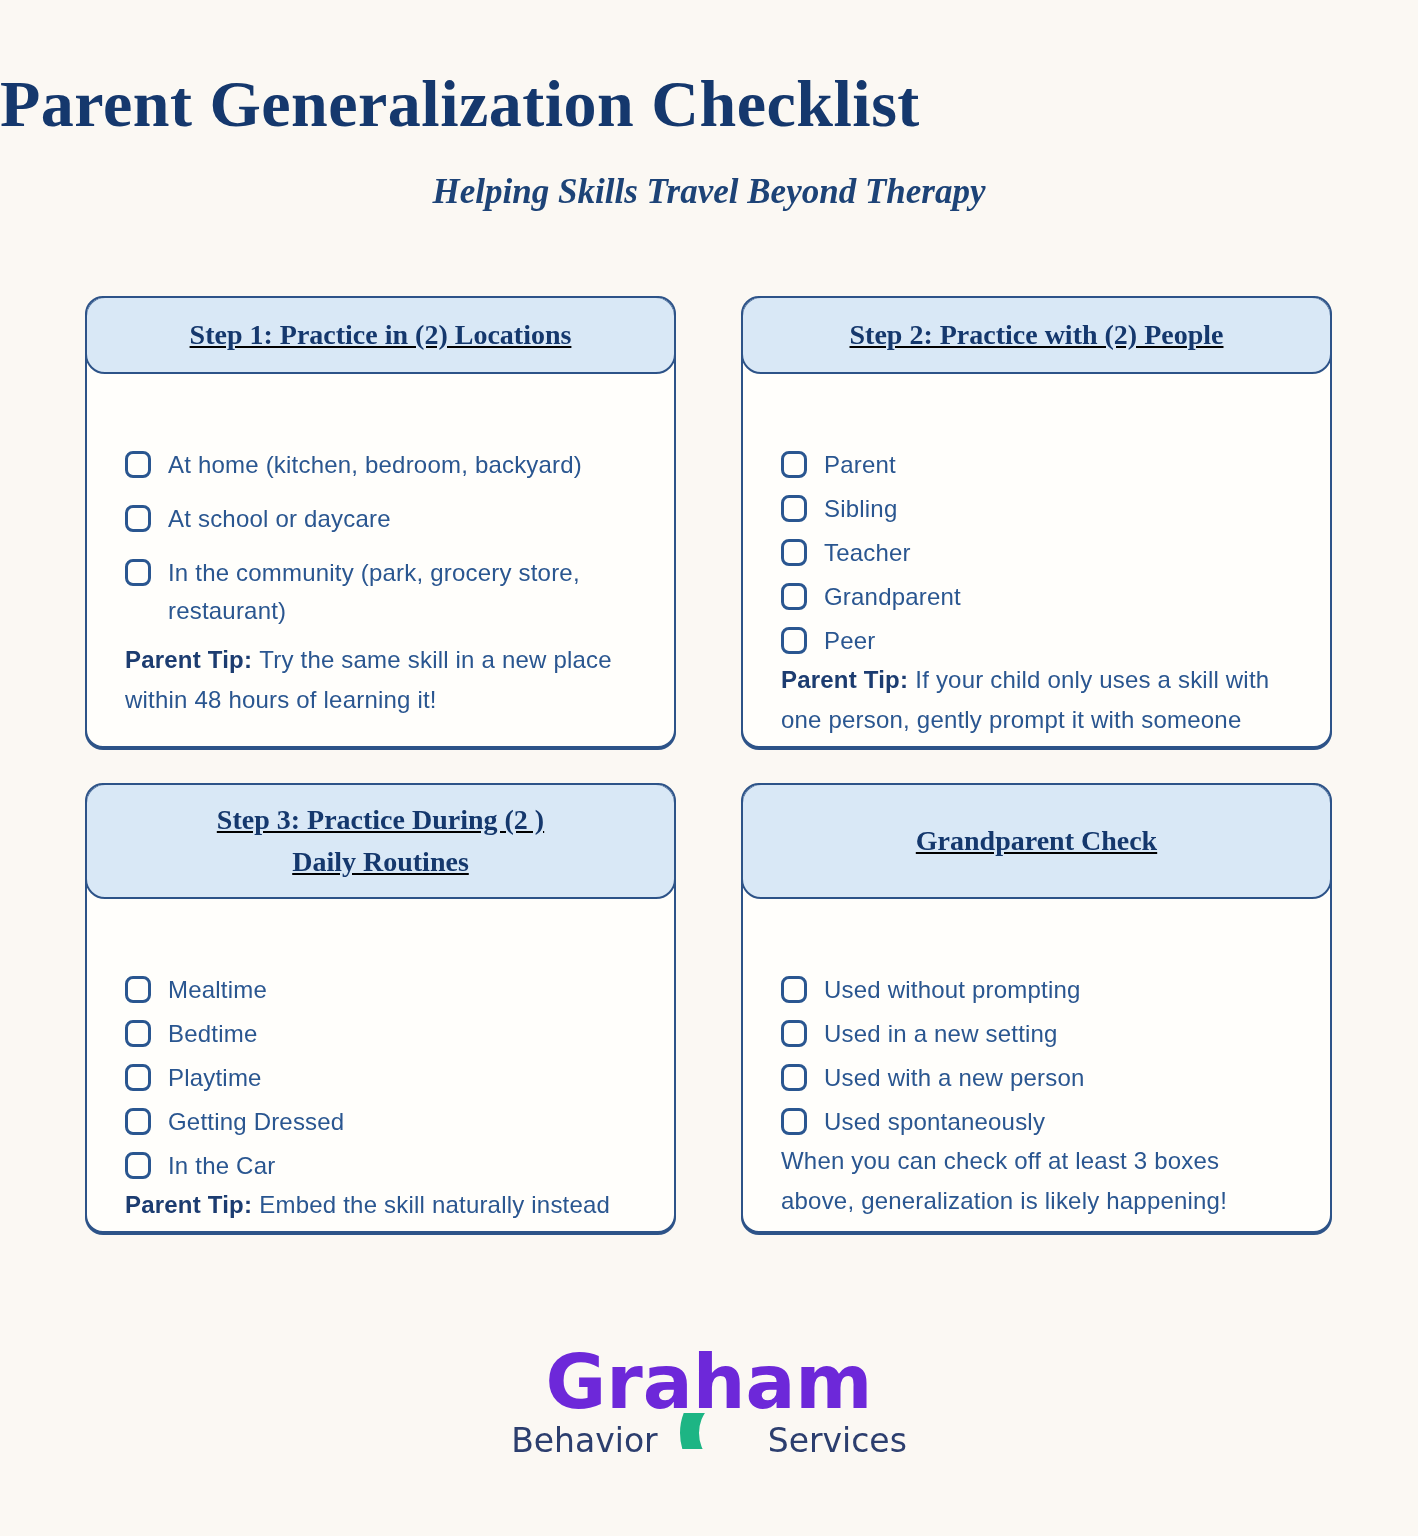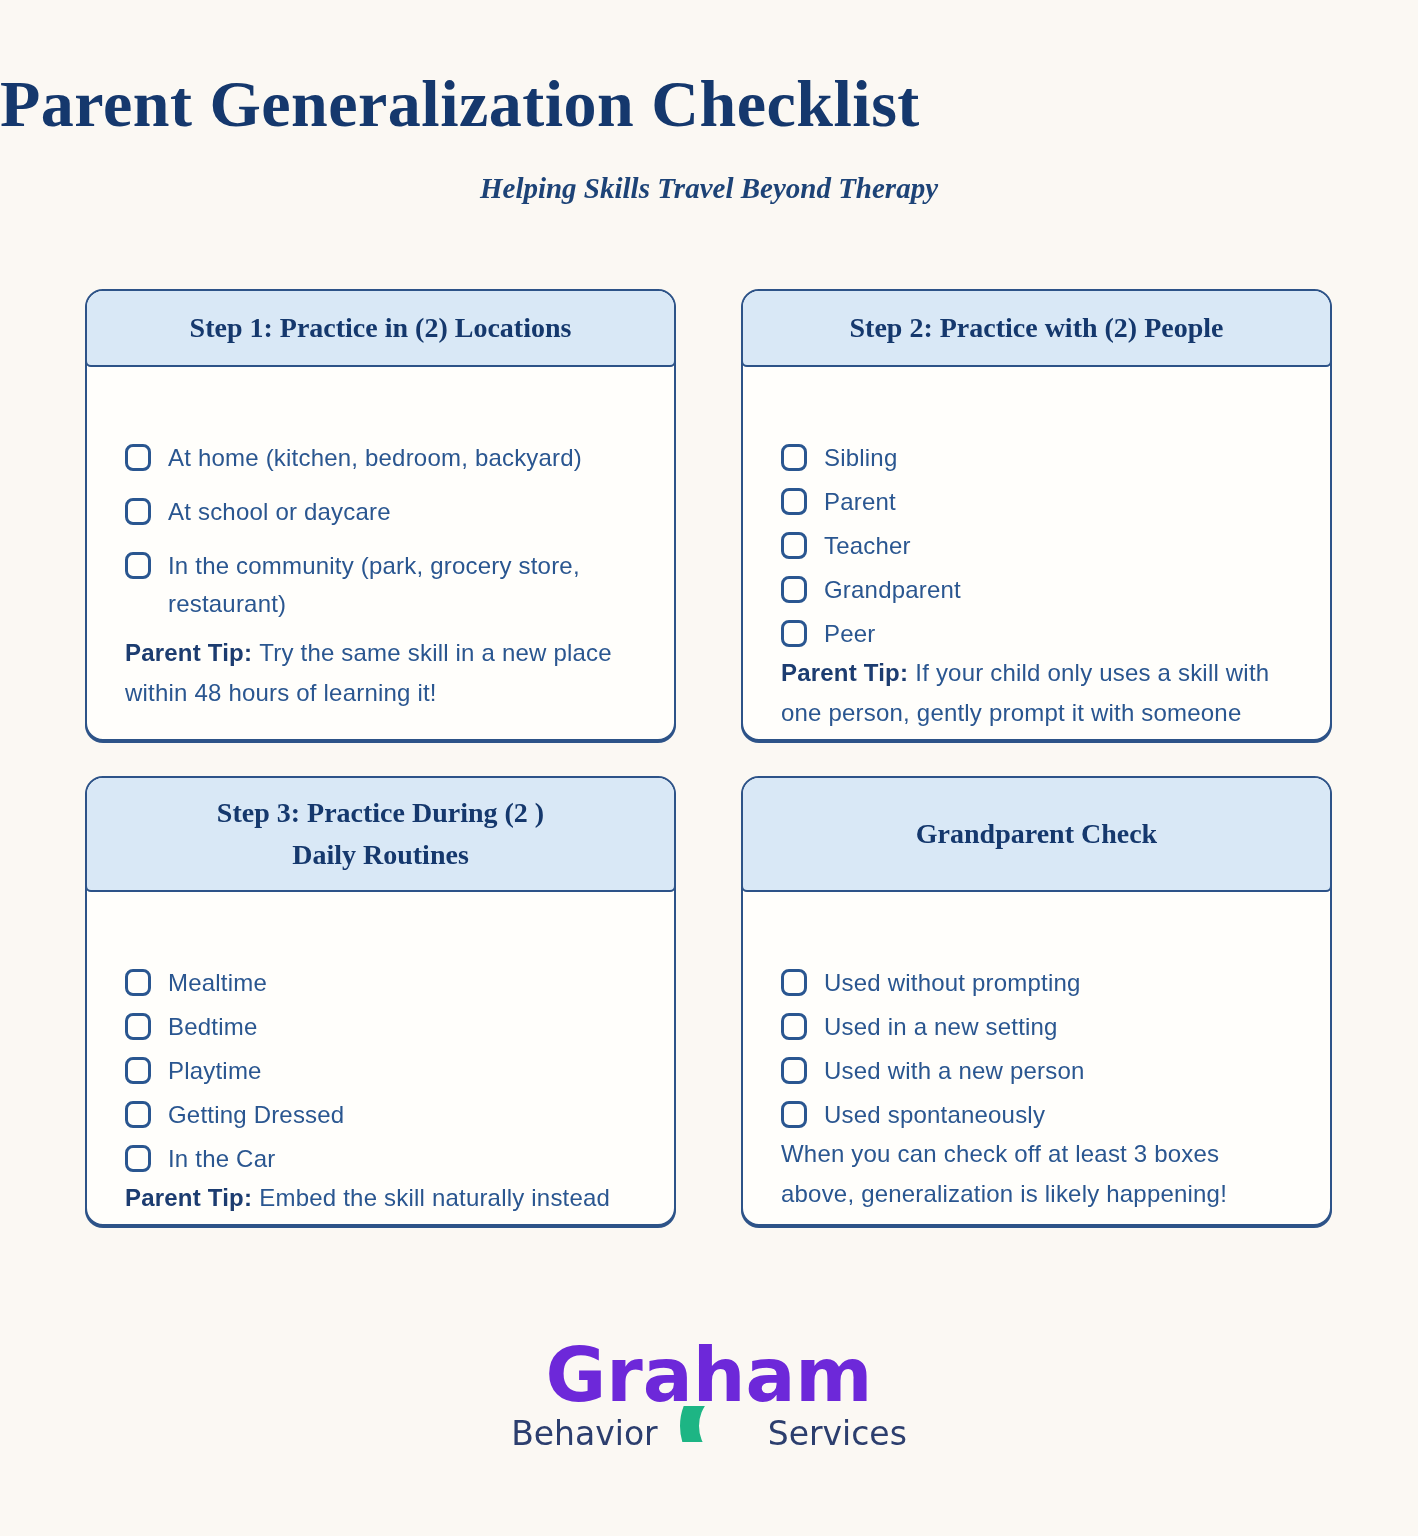"Helping Skills Travel Beyond Therapy" .subtitle { font-size: 29px -> 35px }
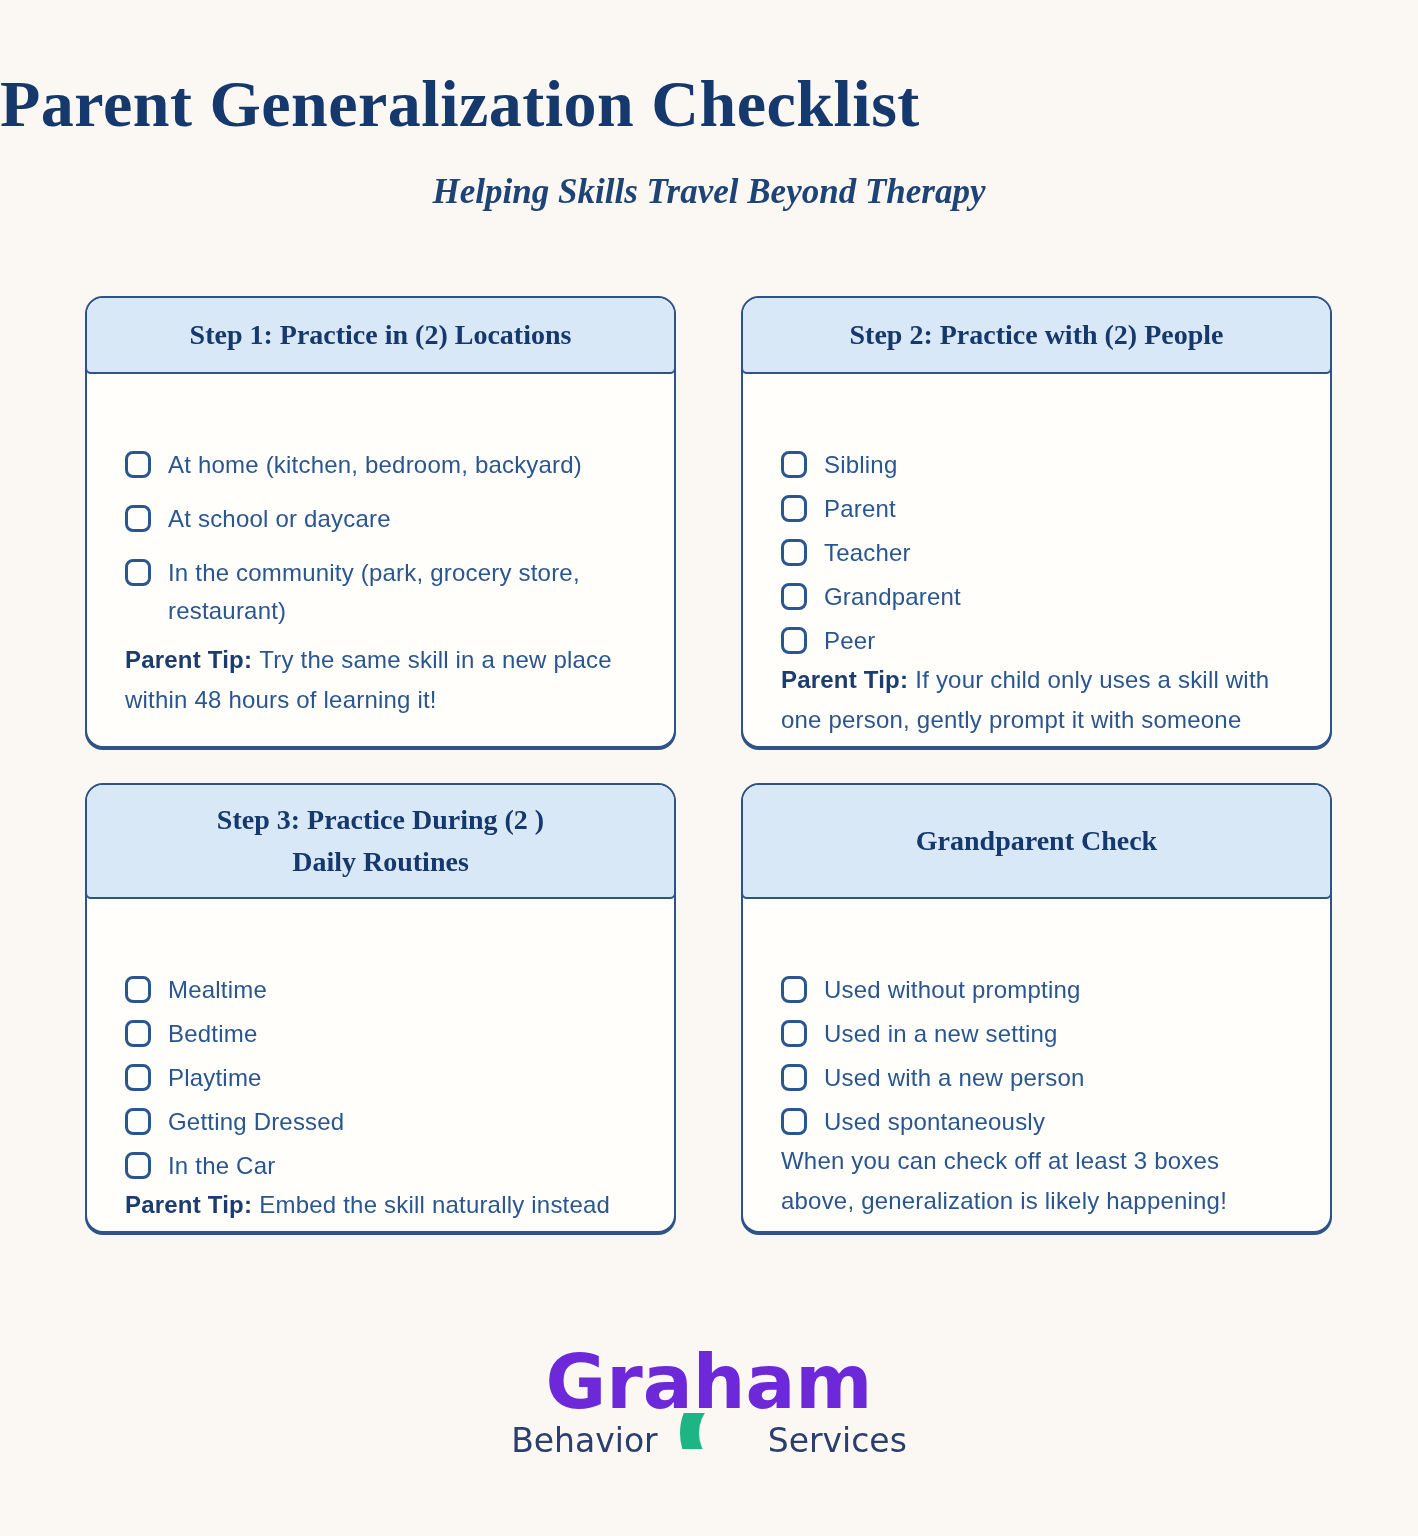"Step 1: Practice in (2)" .card-head { border-radius: 6px -> 20px; text-decoration: none -> underline }
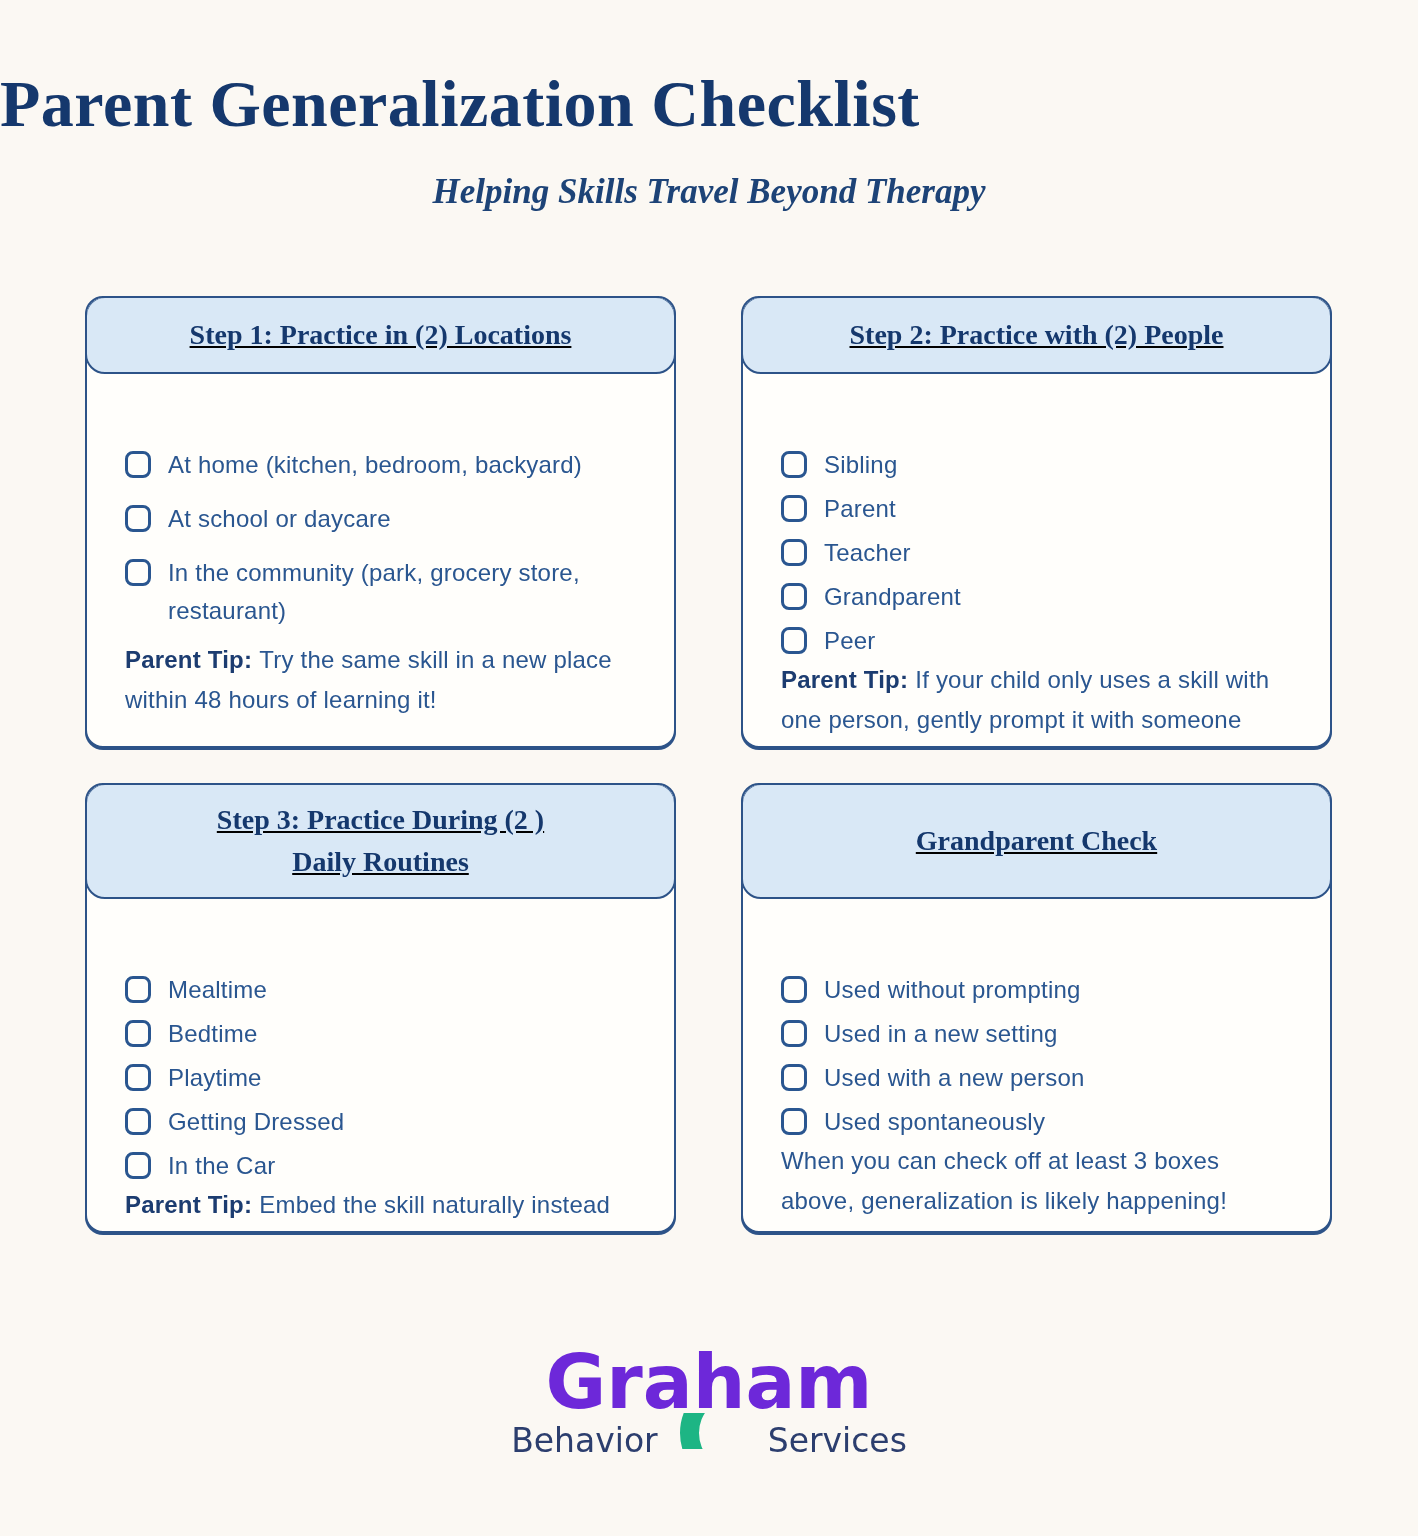"Sibling" div.check-row { order: before "Parent" -> after "Parent" }
